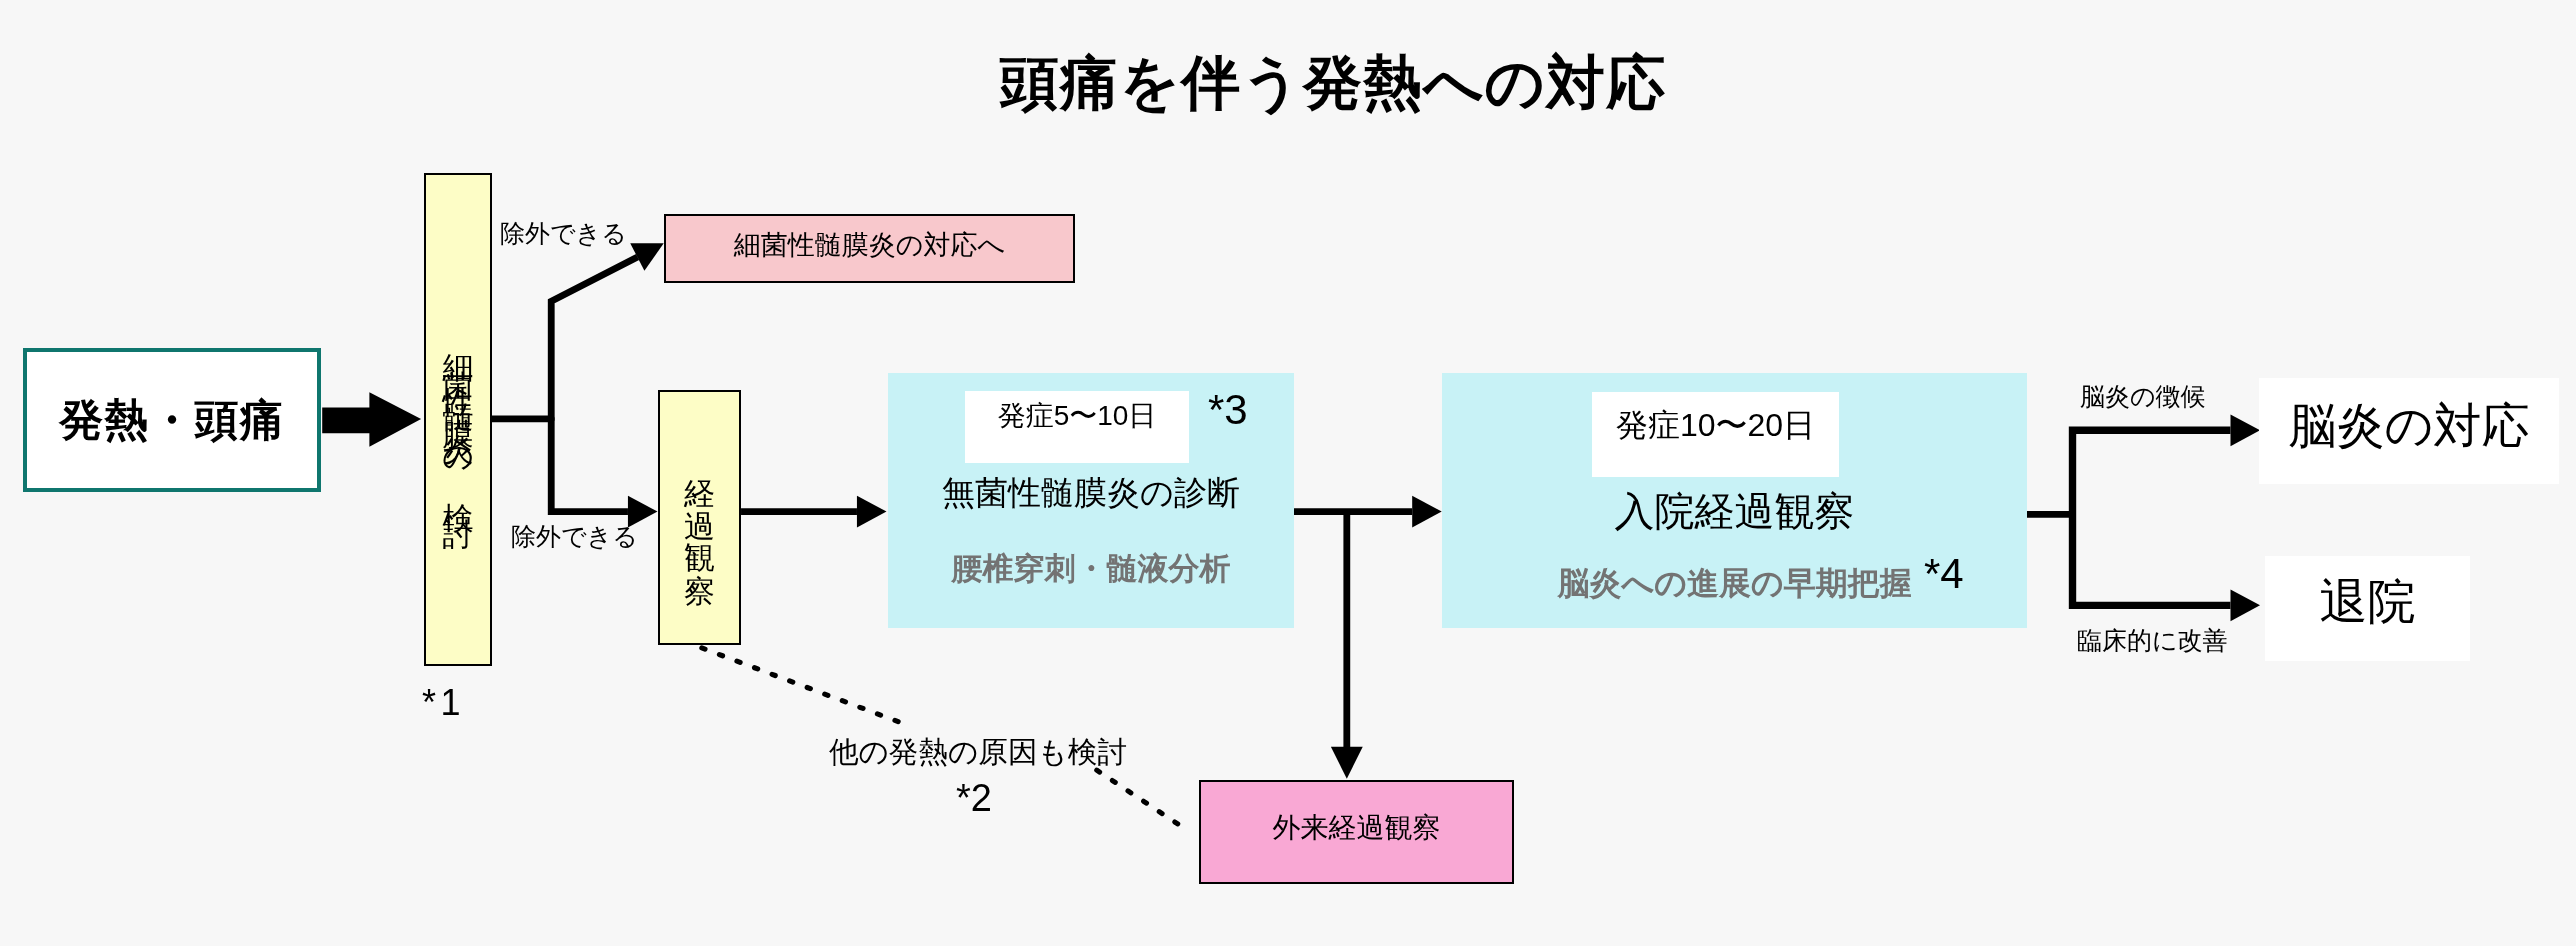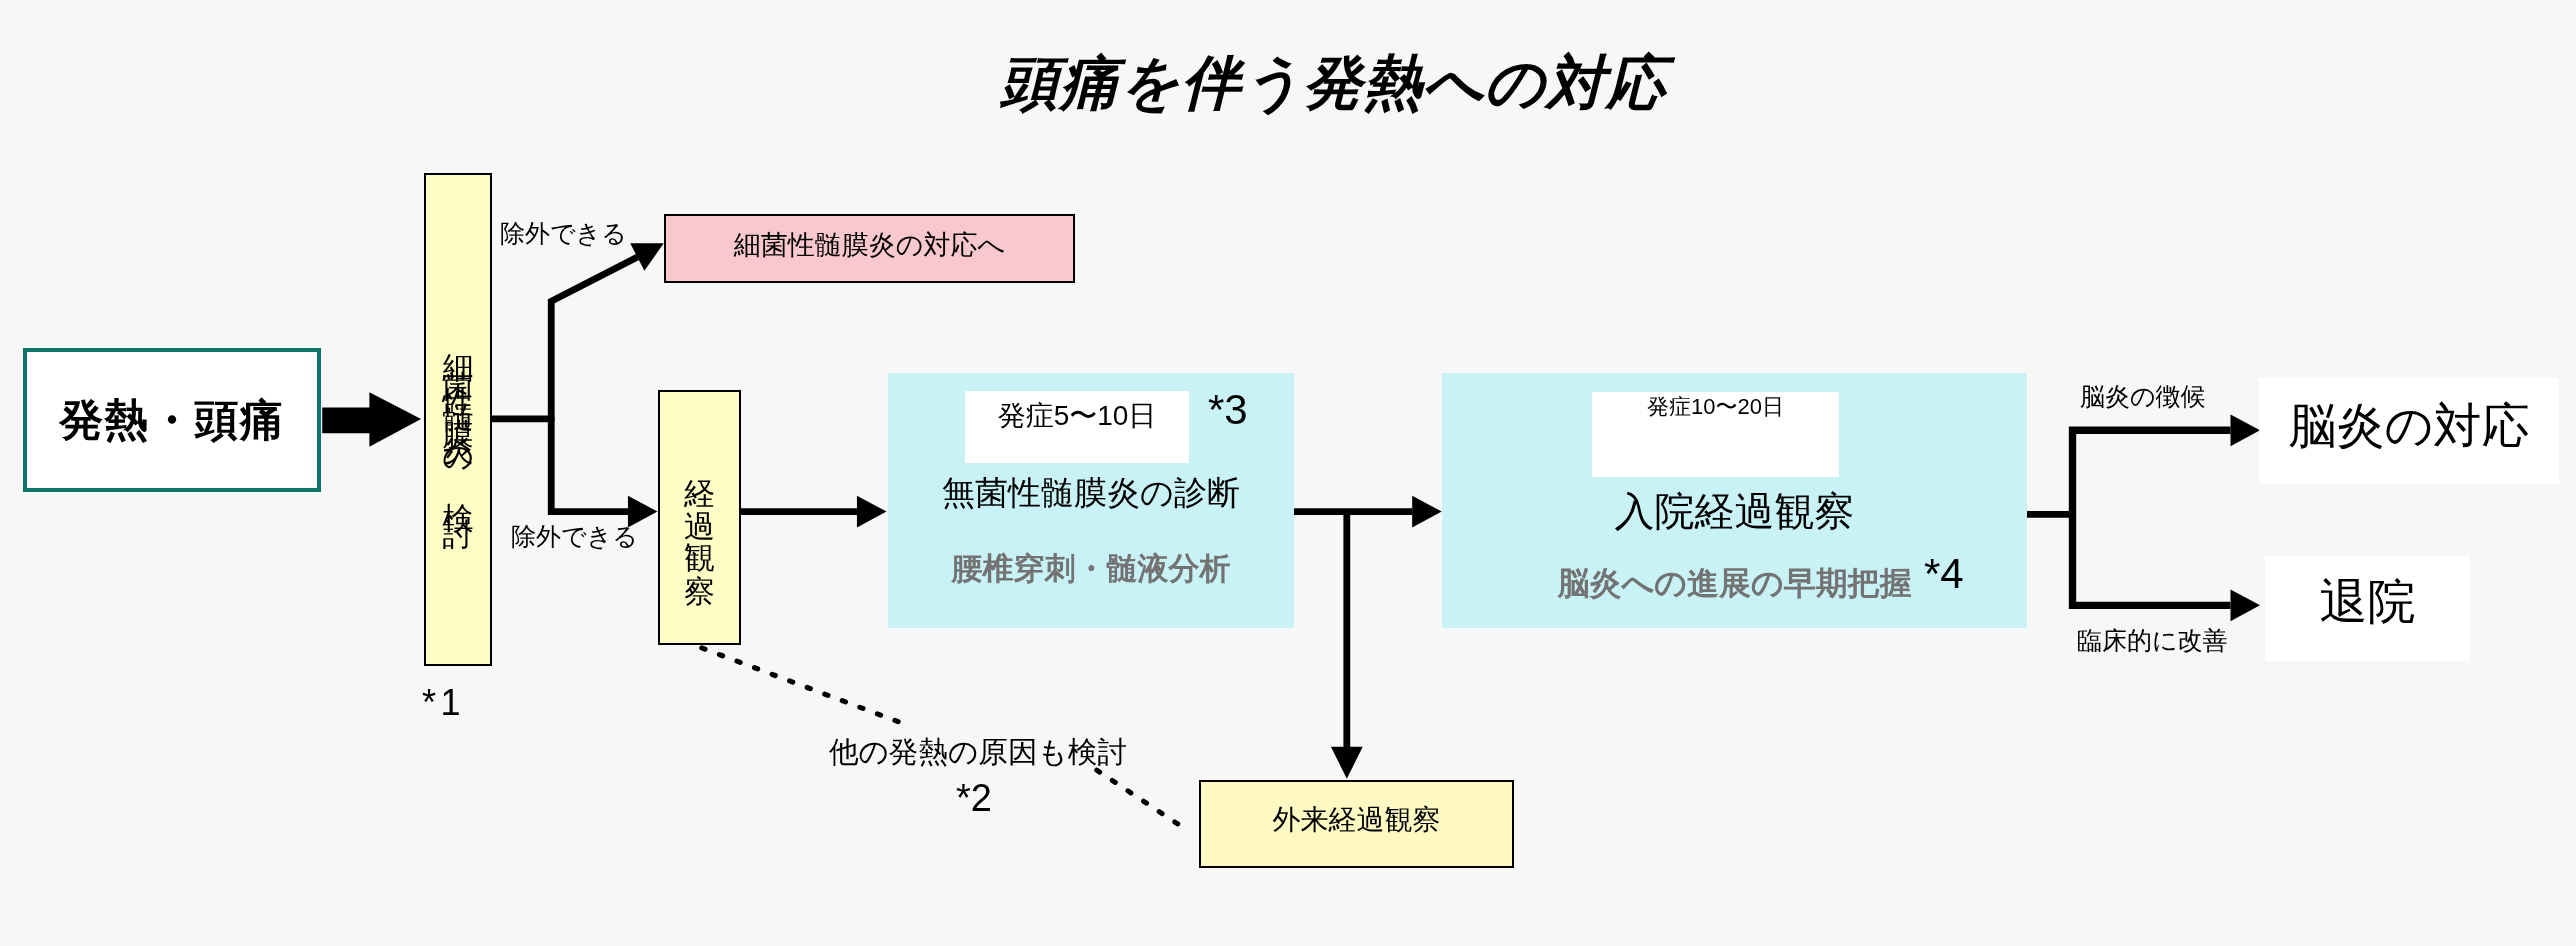"頭痛を伴う発熱への対応" .page-title { font-style: italic -> none }
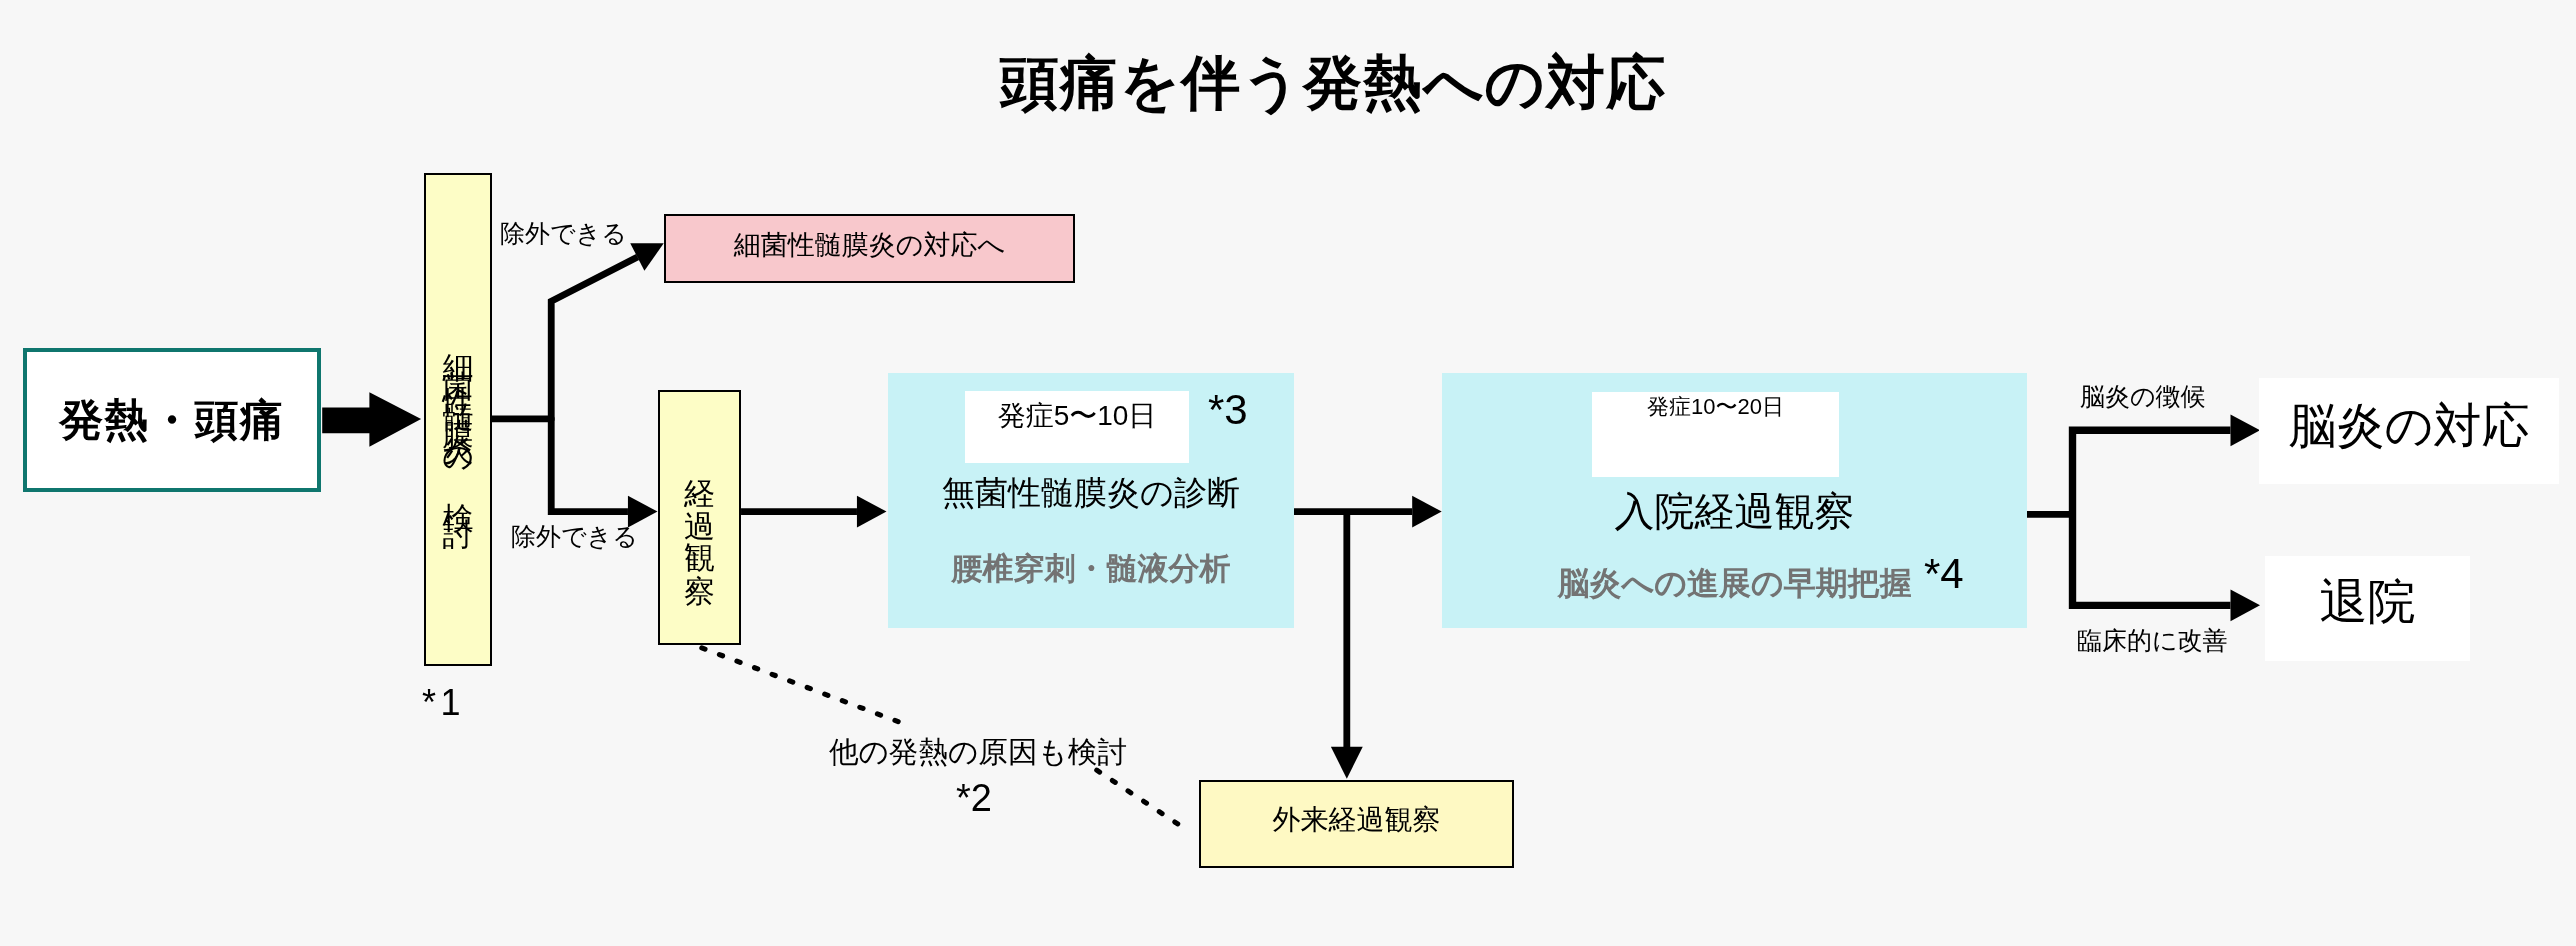"発症10〜20日" .period2 { font-size: 22px -> 32px; padding-top: 0 -> 12px }
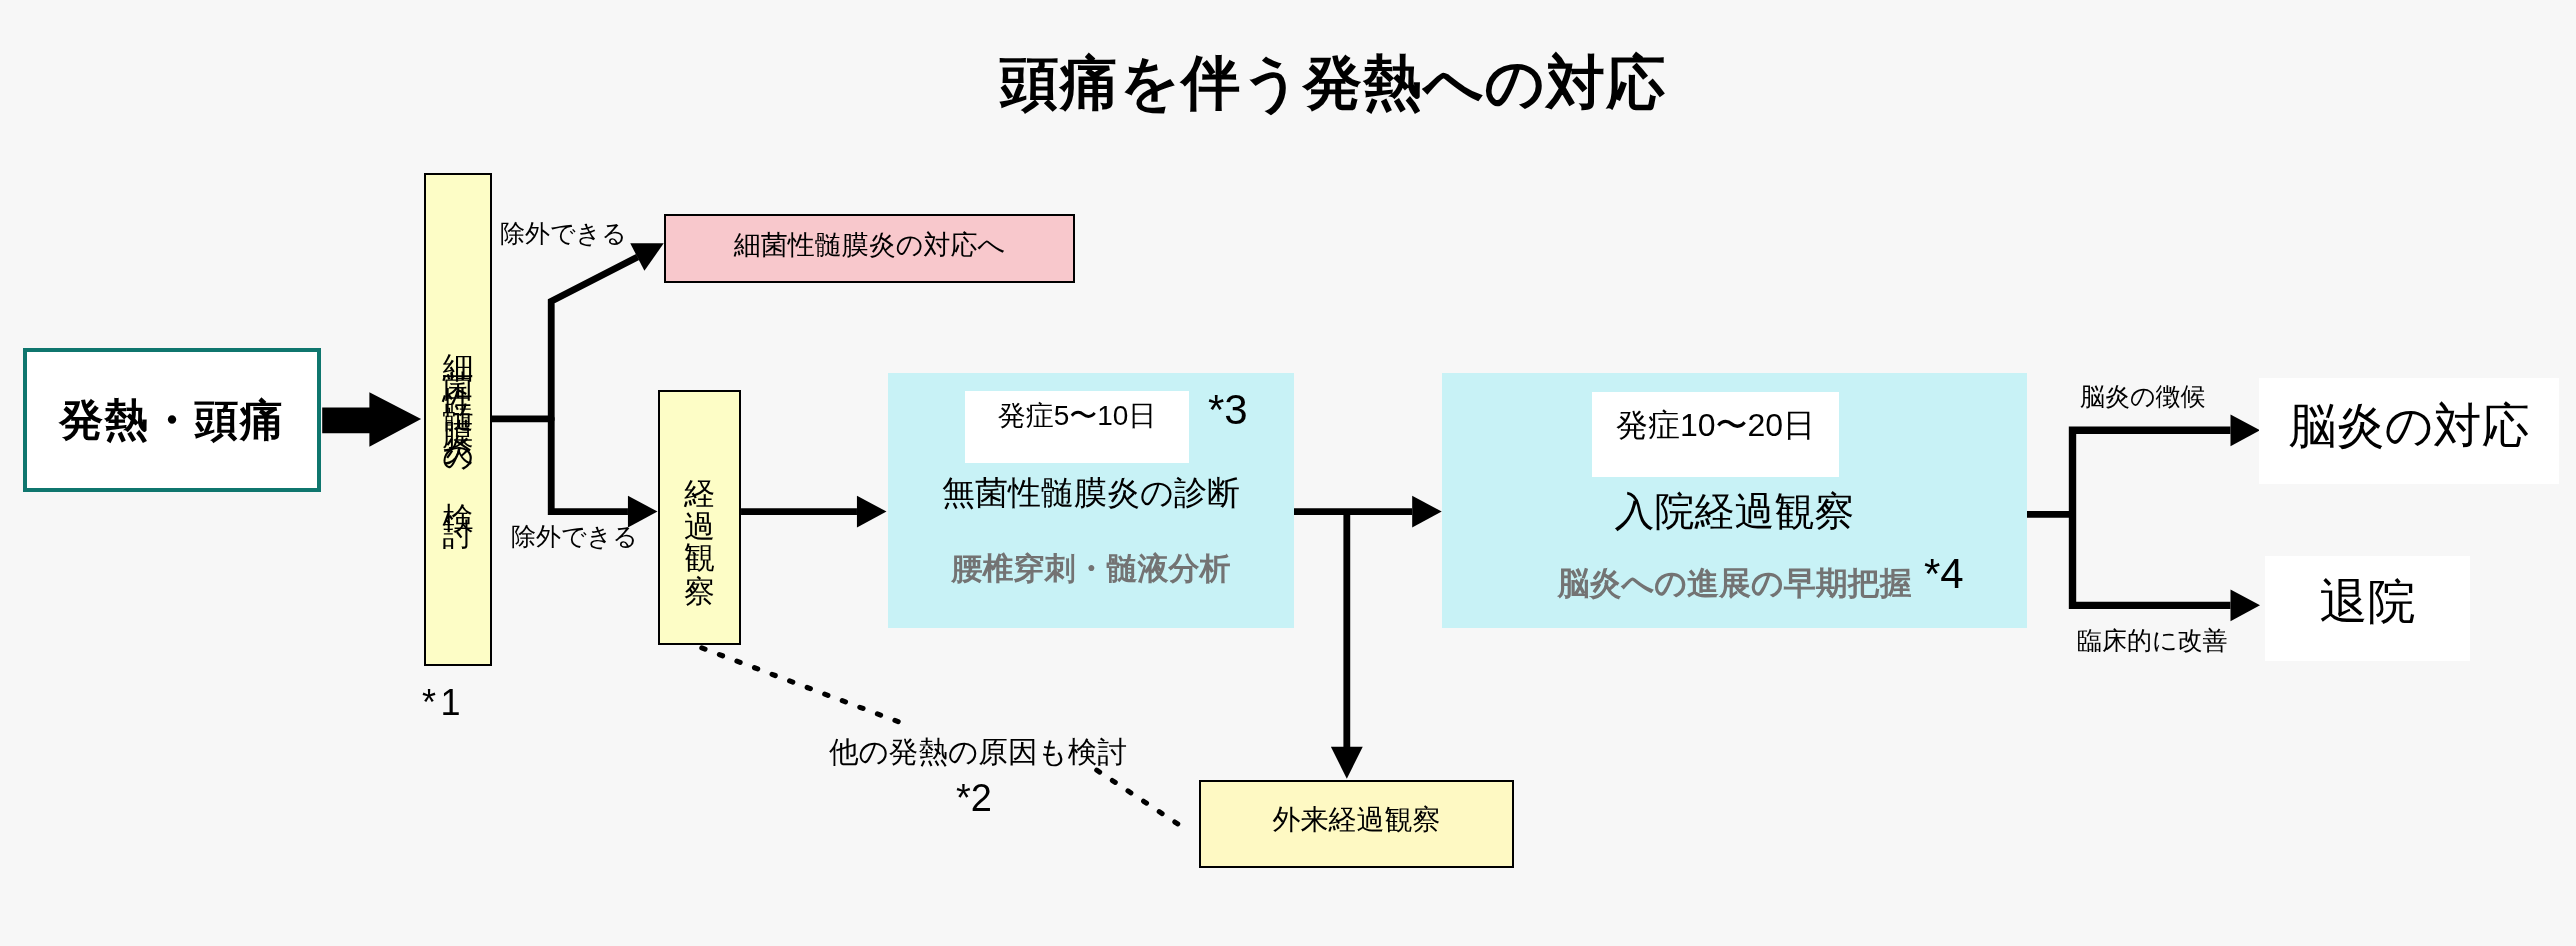"外来経過観察" .gairai-box { background: #fef9c3 -> #f9a8d4; height: 88px -> 104px }
